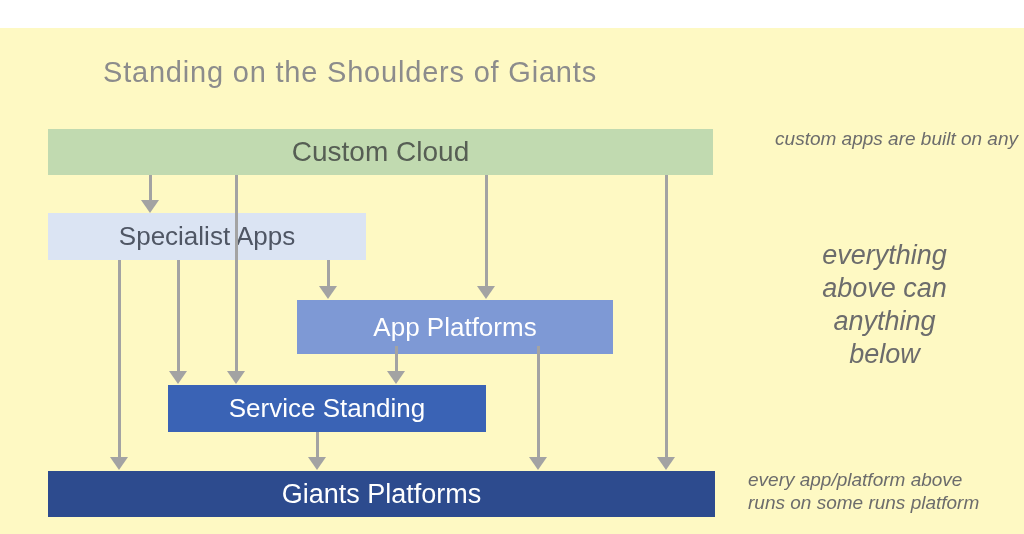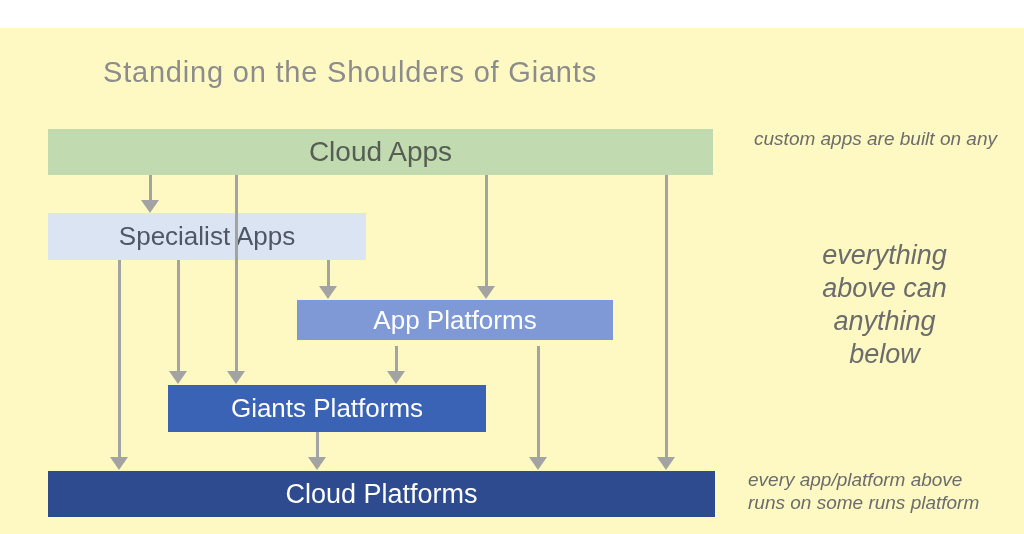"Cloud Apps" span.label { text: Cloud Apps -> Custom Cloud }
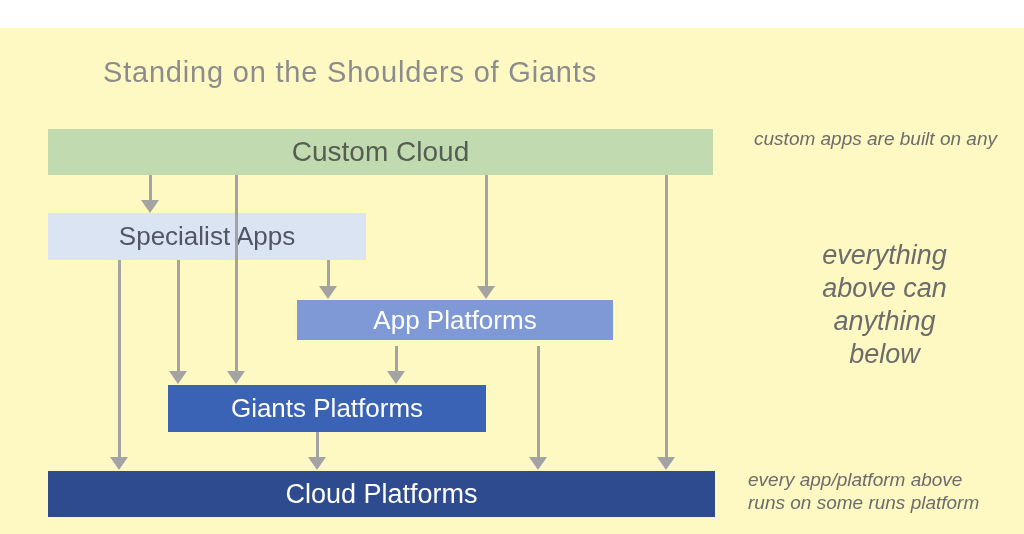"custom apps are built on" .annotation-top { text-align: center -> right }
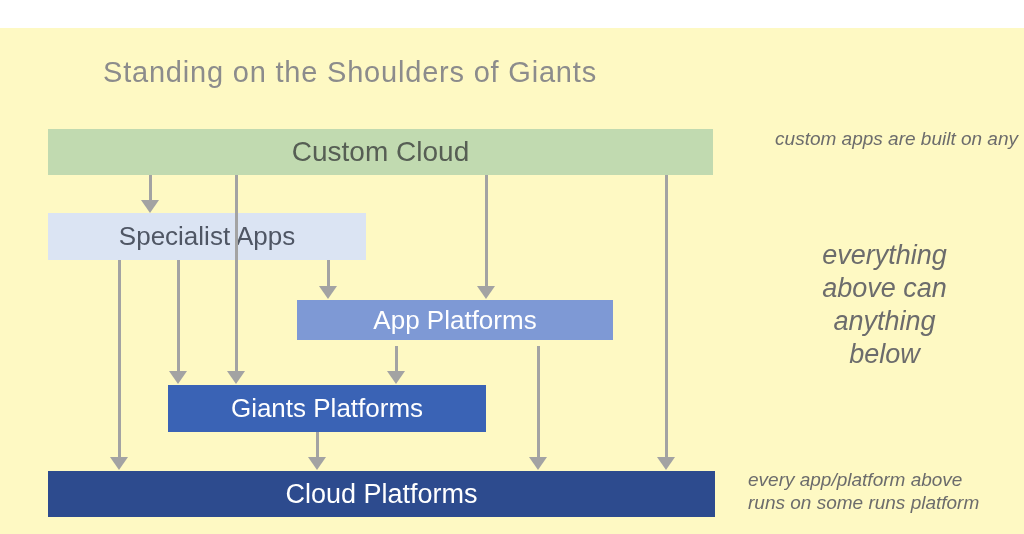"App Platforms" .box-app { height: 40px -> 54px }
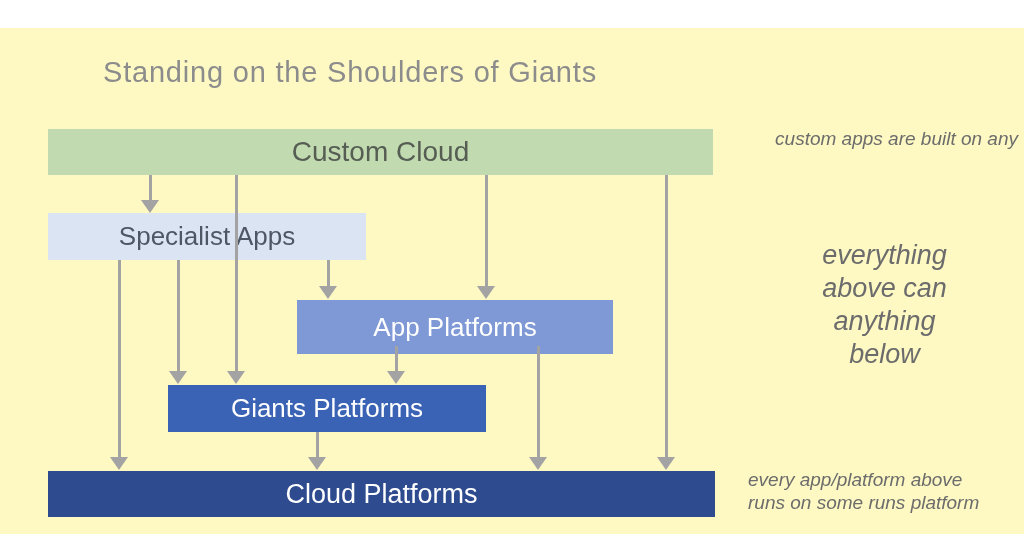"Giants Platforms" span.label { text: Giants Platforms -> Service Standing }
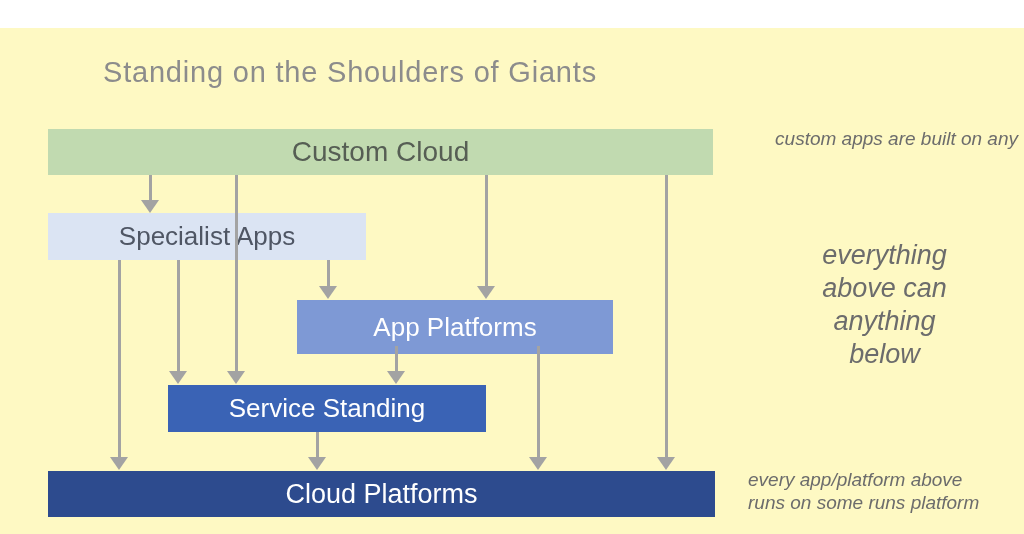"Cloud Platforms" span.label { text: Cloud -> Giants }
